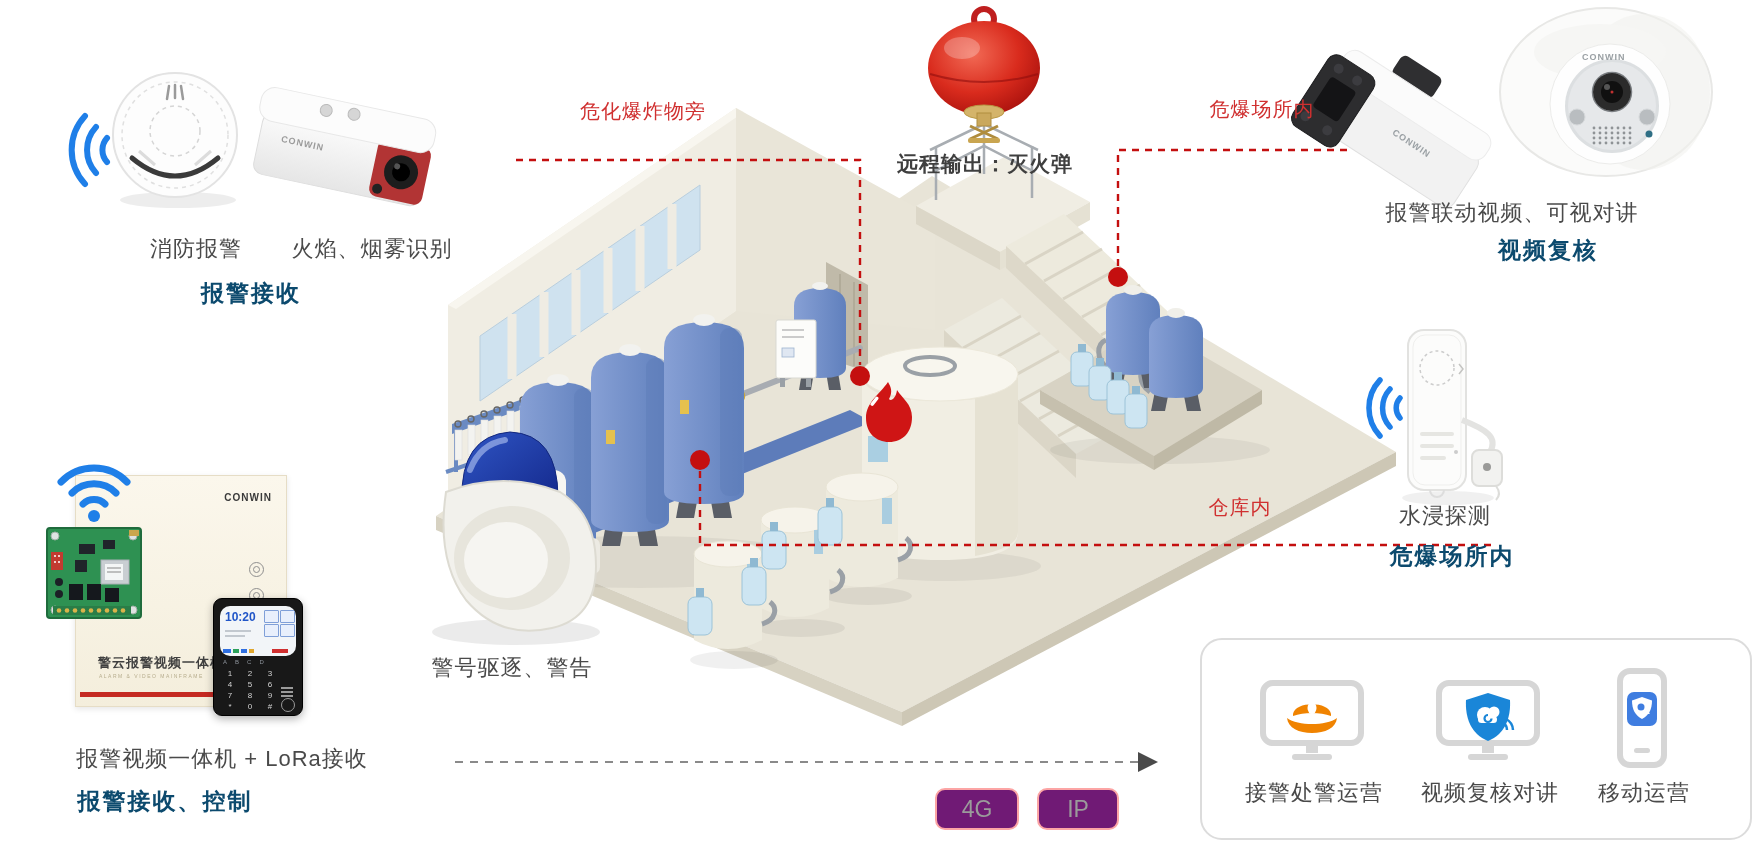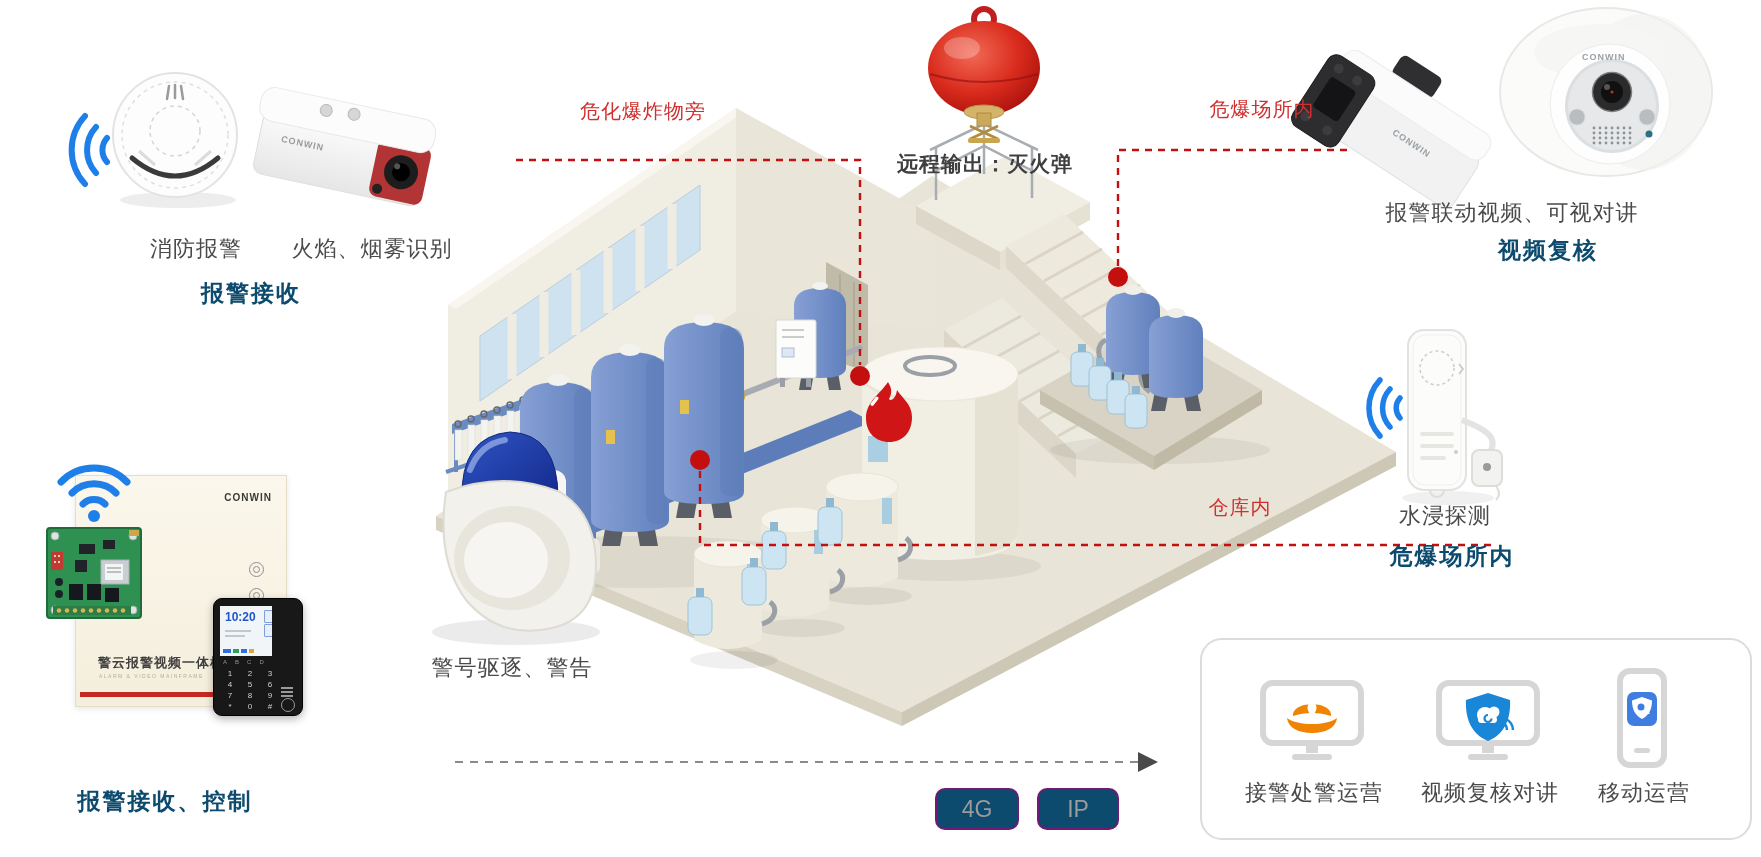"10:20" .kp-screen { border-radius: 0 -> 10px; width: 52px -> 76px }
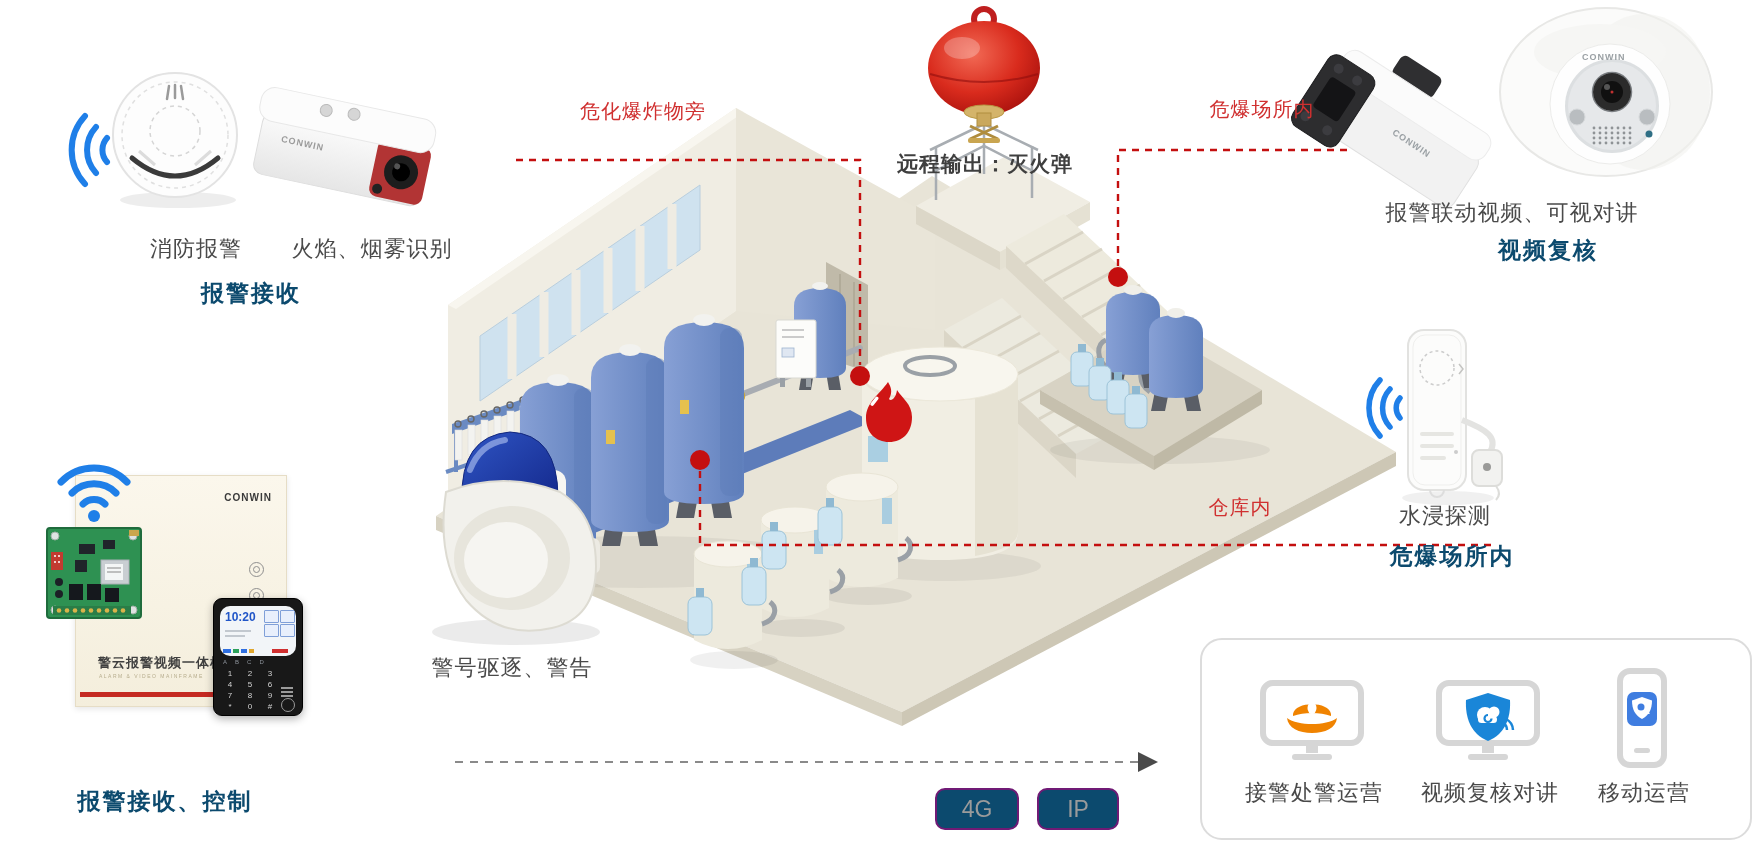"报警视频一体机 + LoRa接收" div.lbl { html: none -> <div>报警视频一体机 + LoRa接收</div> }
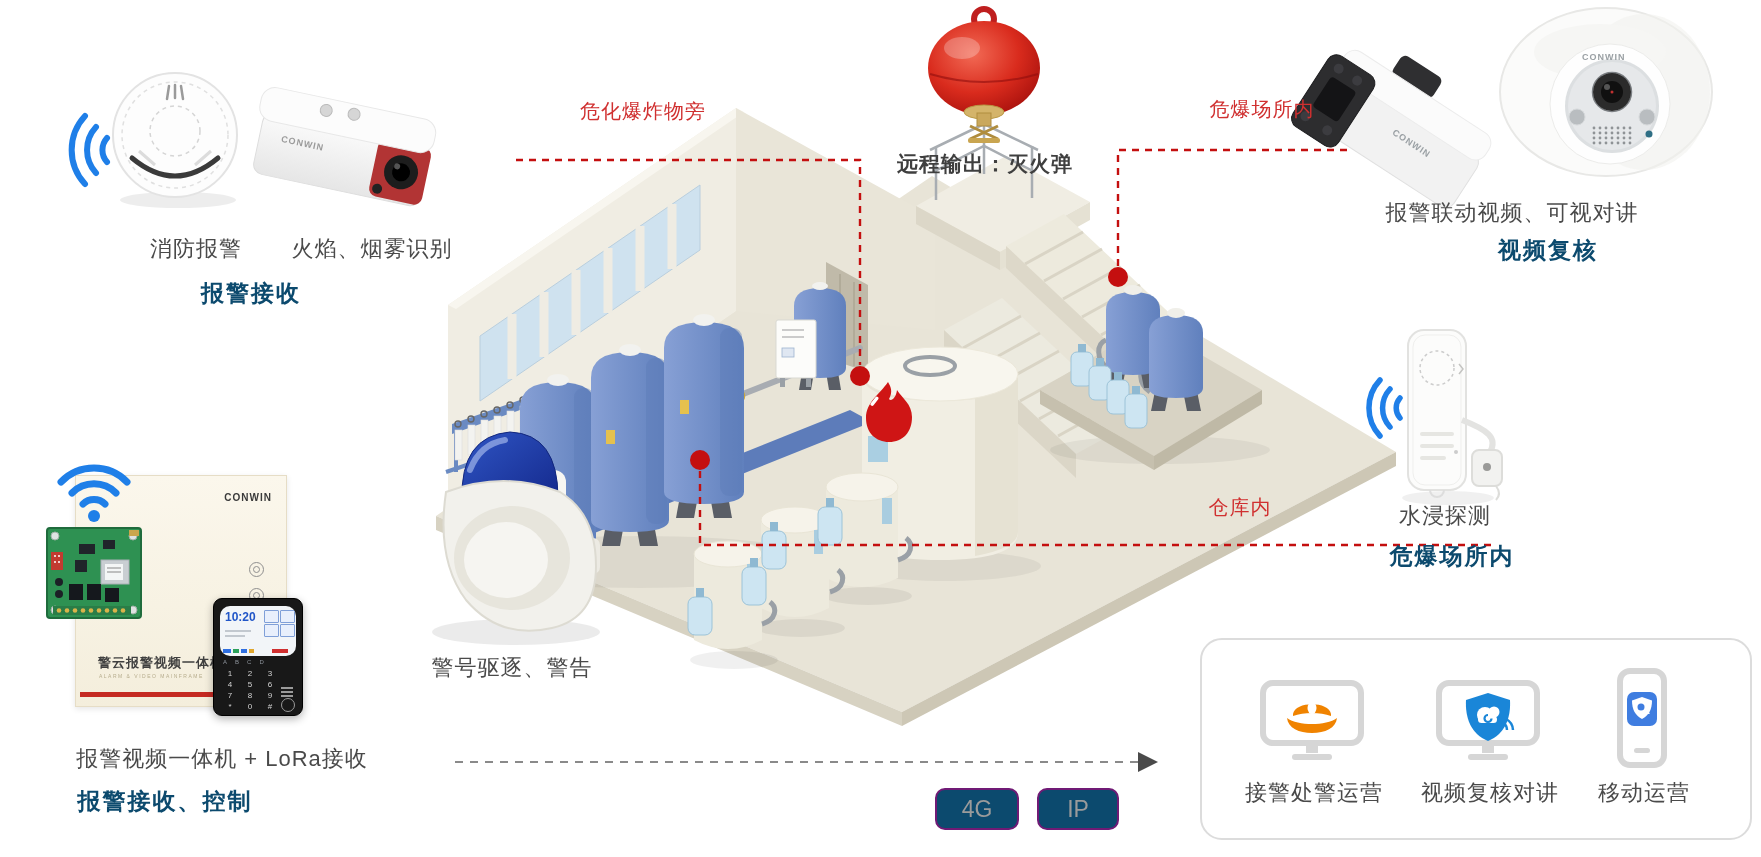"4G" .badge { background: #0c4a6e -> #701a75; border: 2px solid #701a75 -> 2px solid #fca5a5 }
